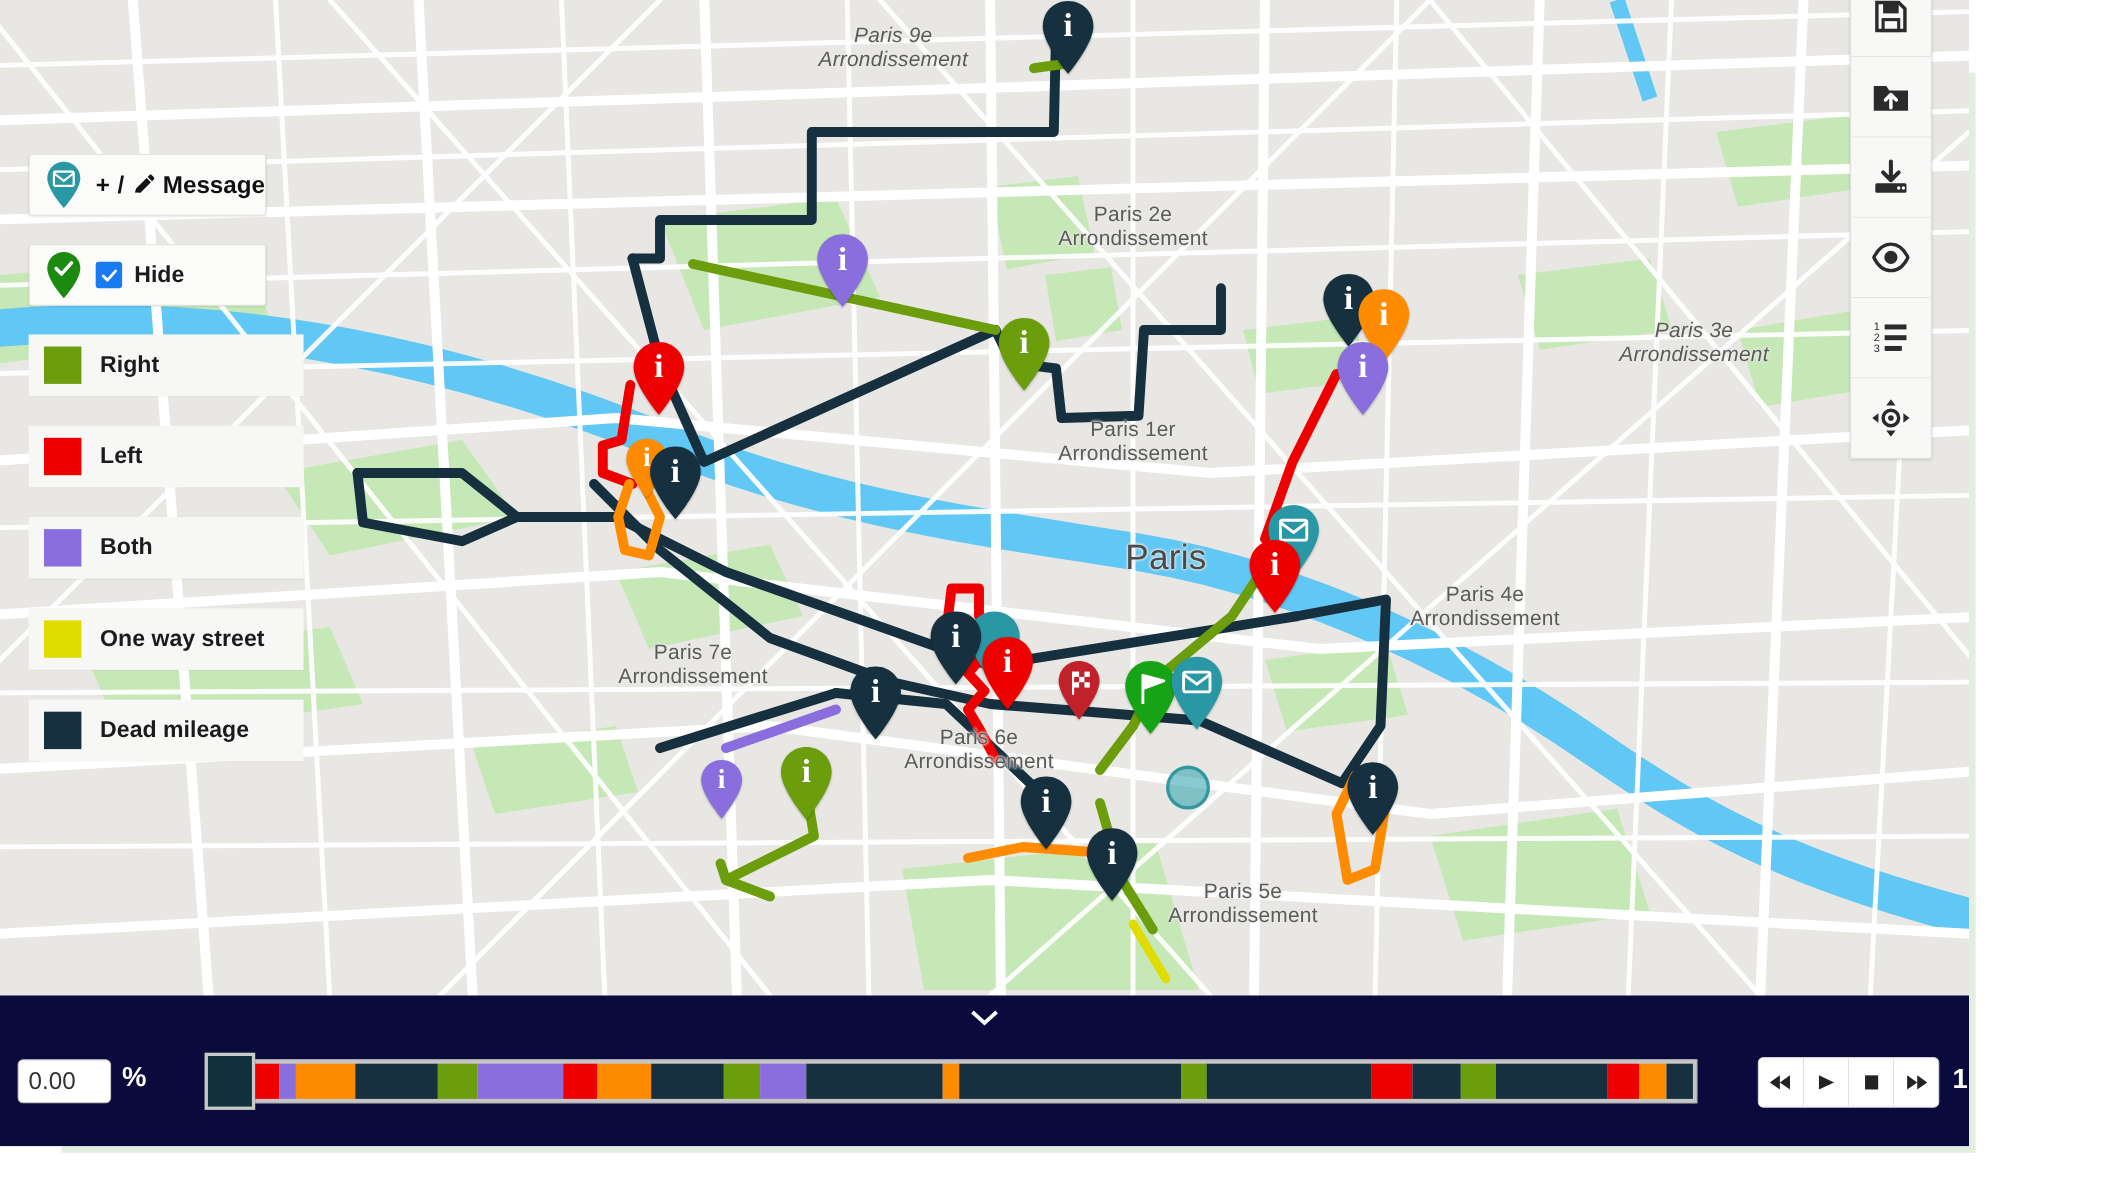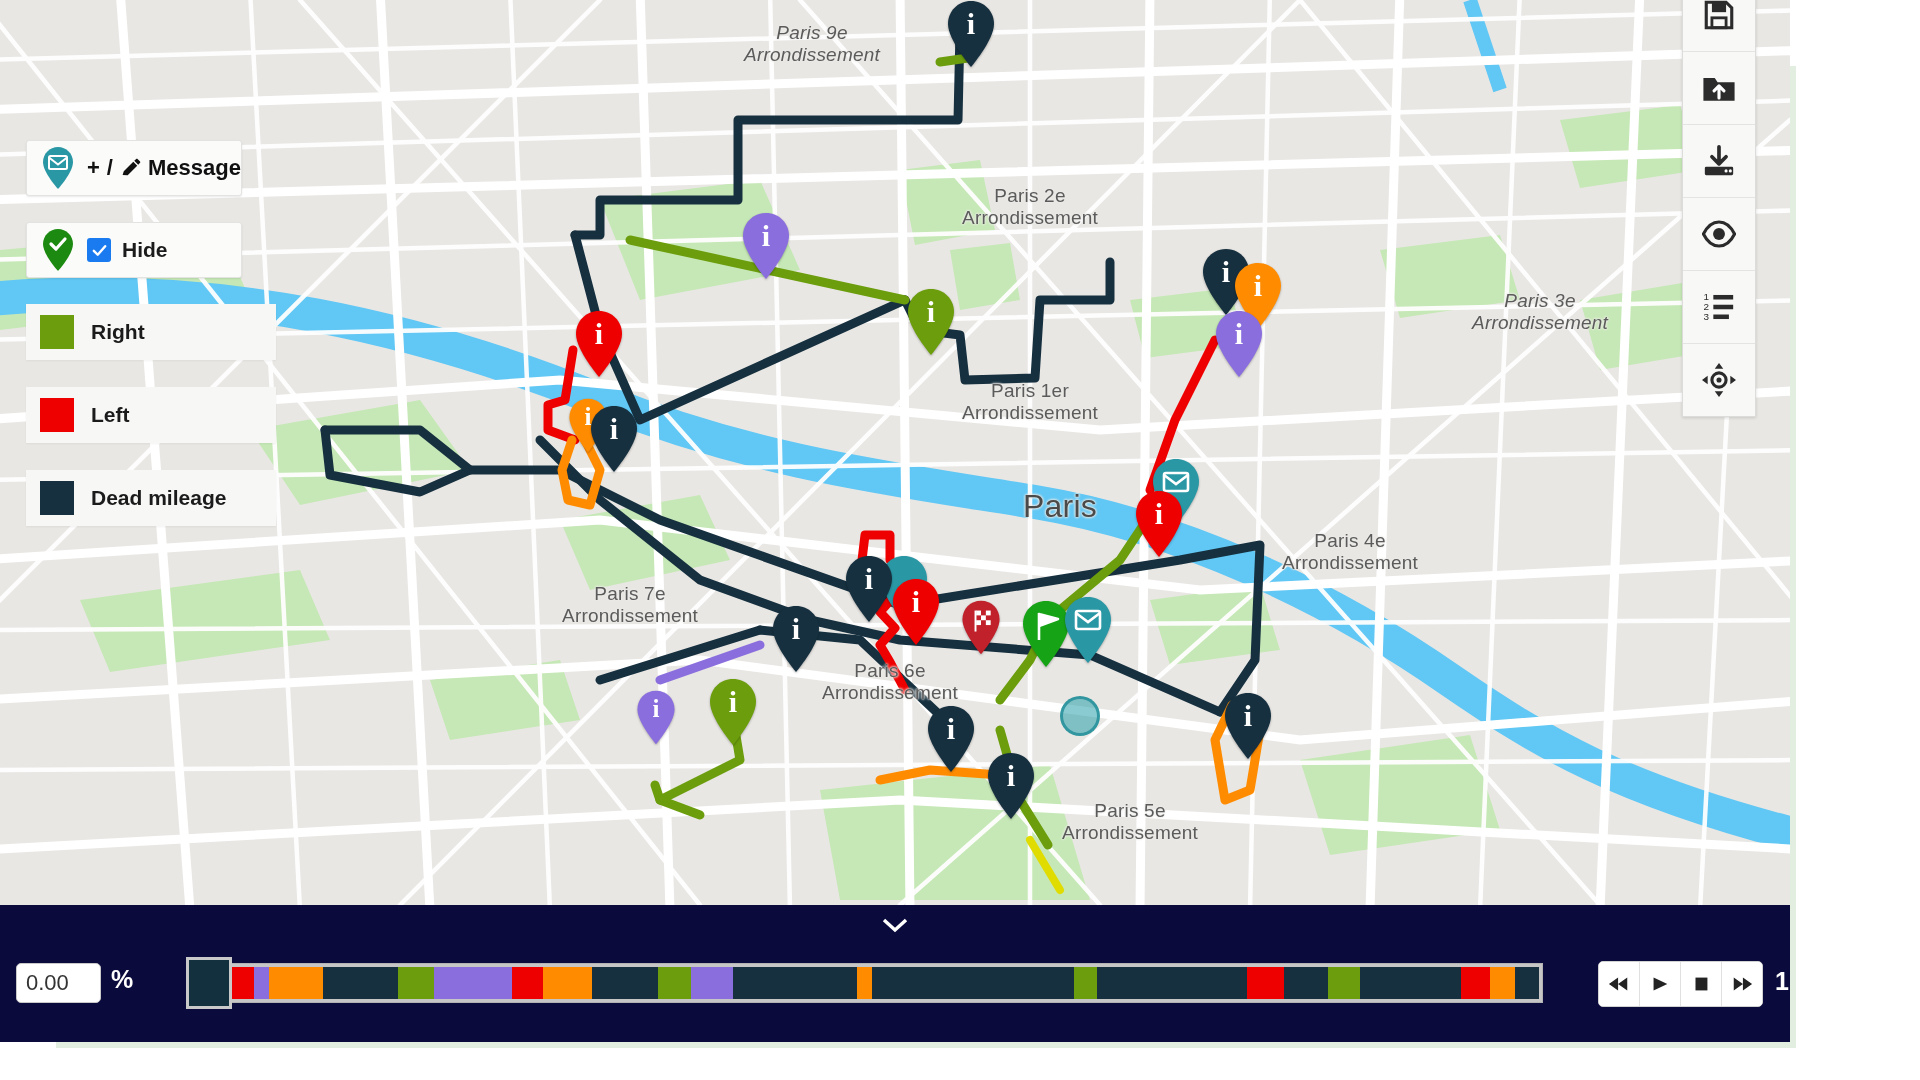"Both" div.legend-row { html: none -> <div> <span></span> <span>Both</span> </div> }
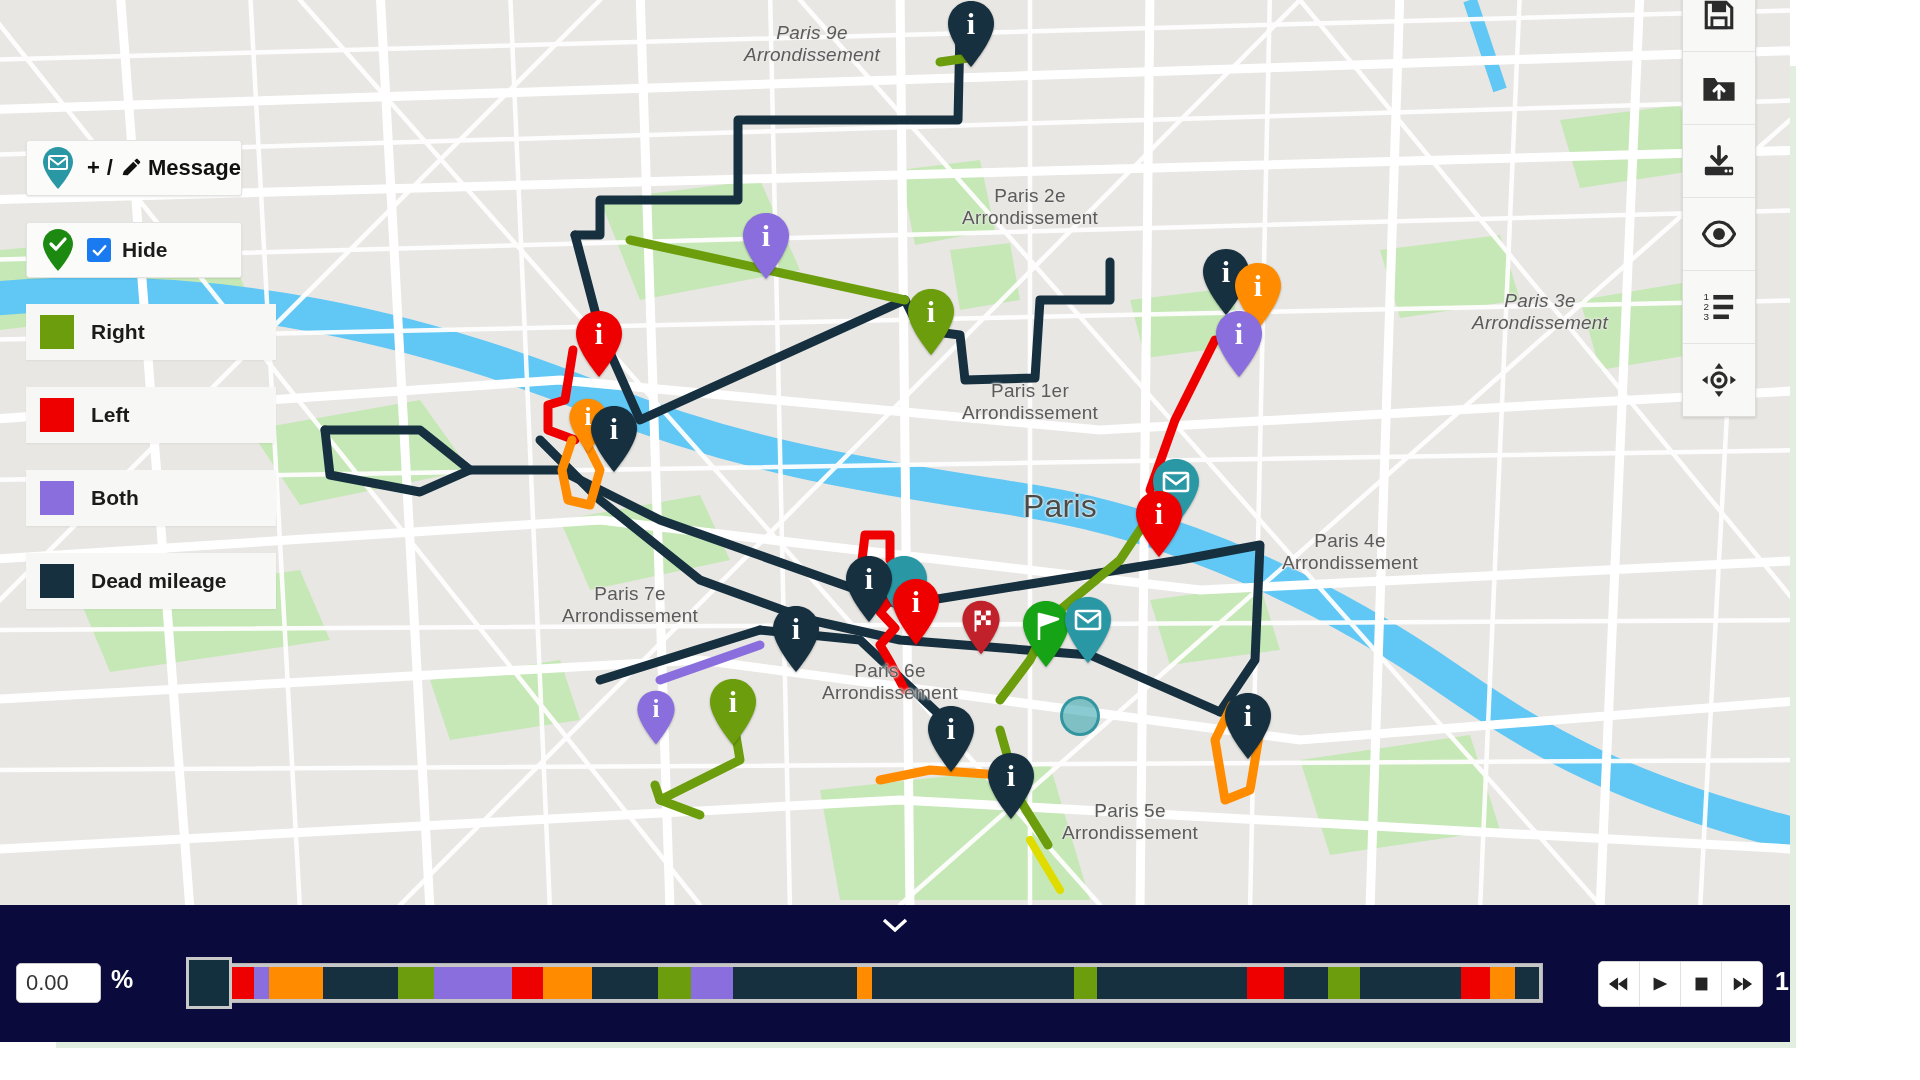"One way street" div.legend-row { html: none -> <div> <span></span> <span>One way street</span> </div> }
